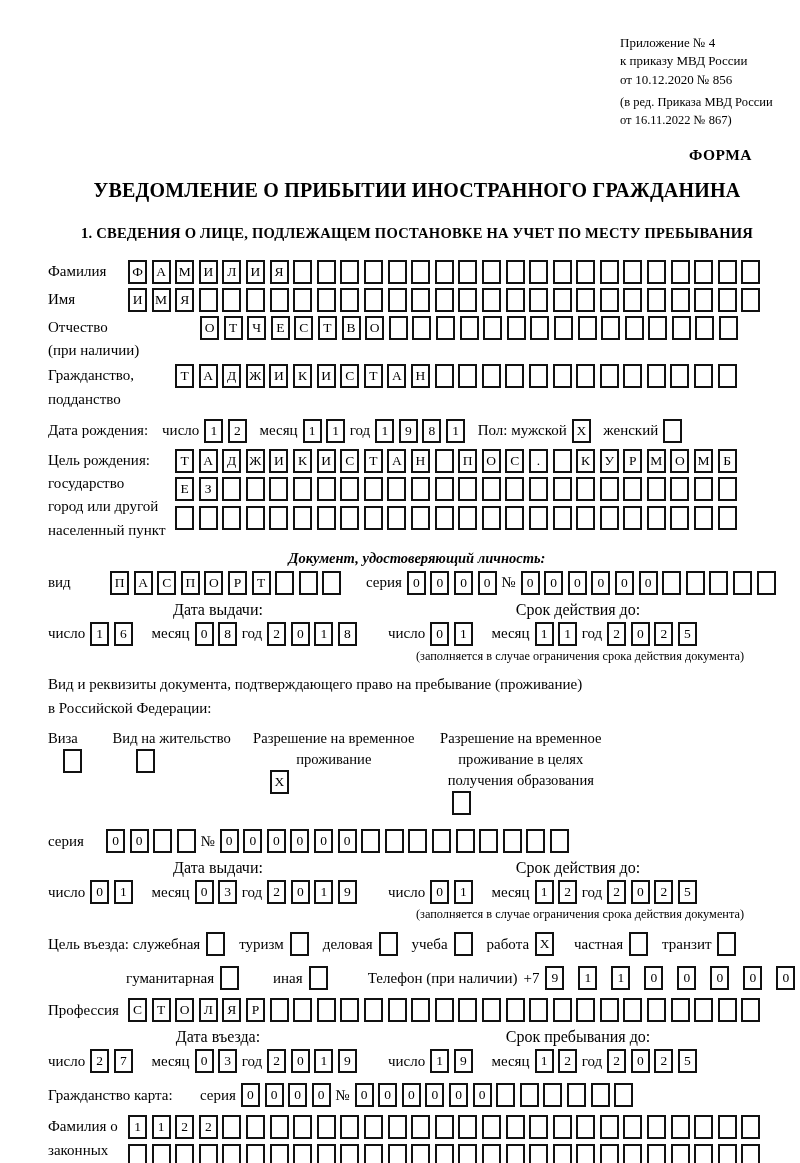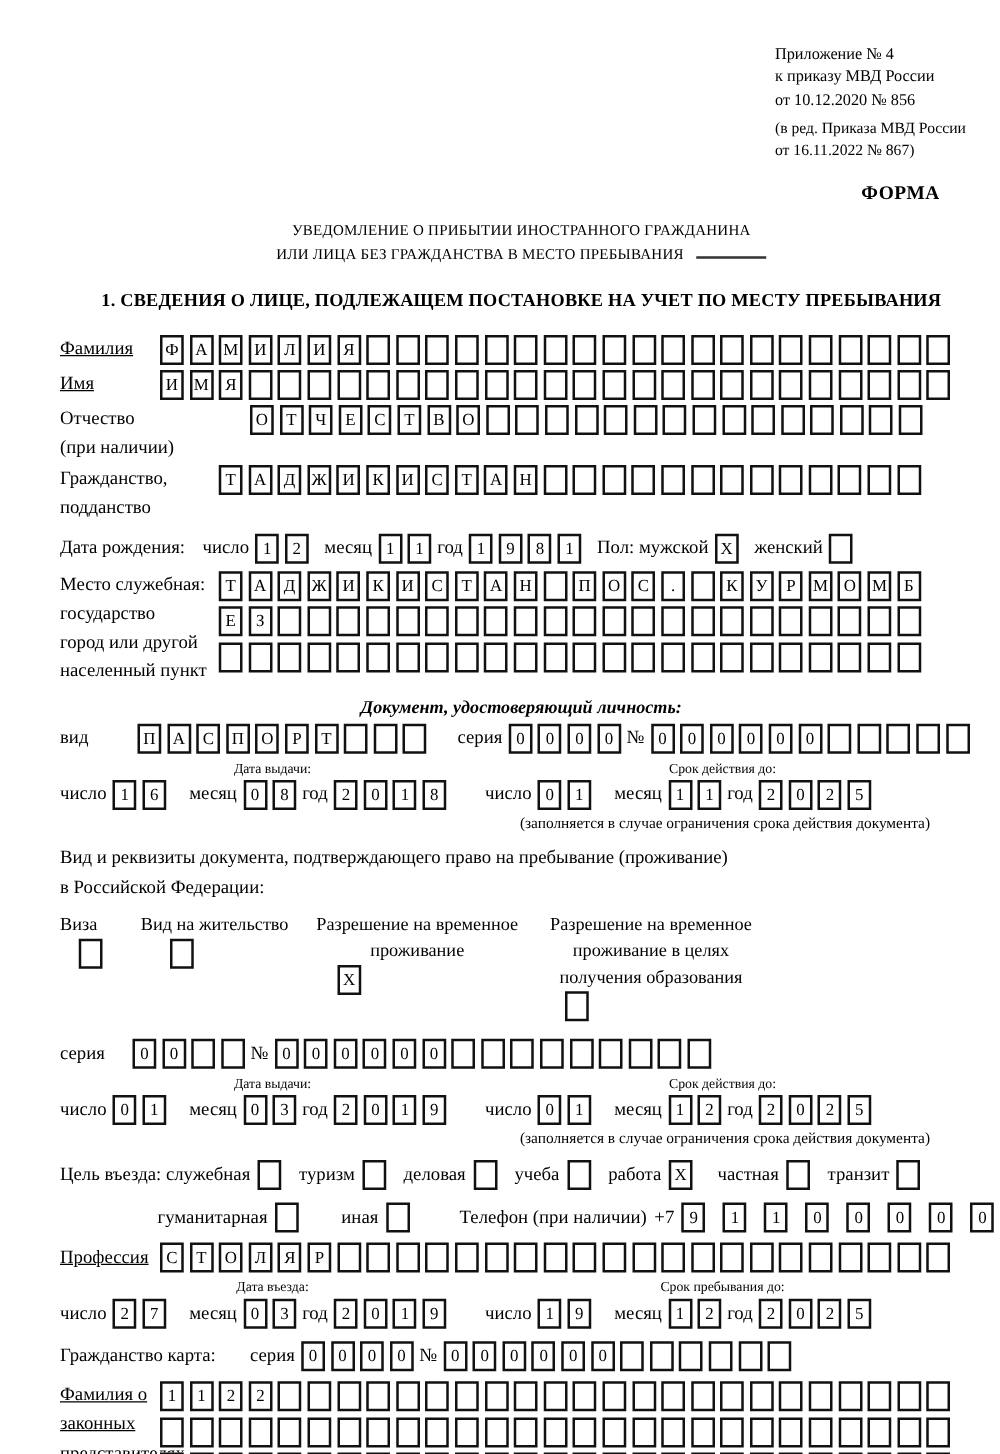"УВЕДОМЛЕНИЕ О ПРИБЫТИИ ИНОСТРАННОГО" .title { font-size: 12px -> 20px; font-weight: normal -> bold }
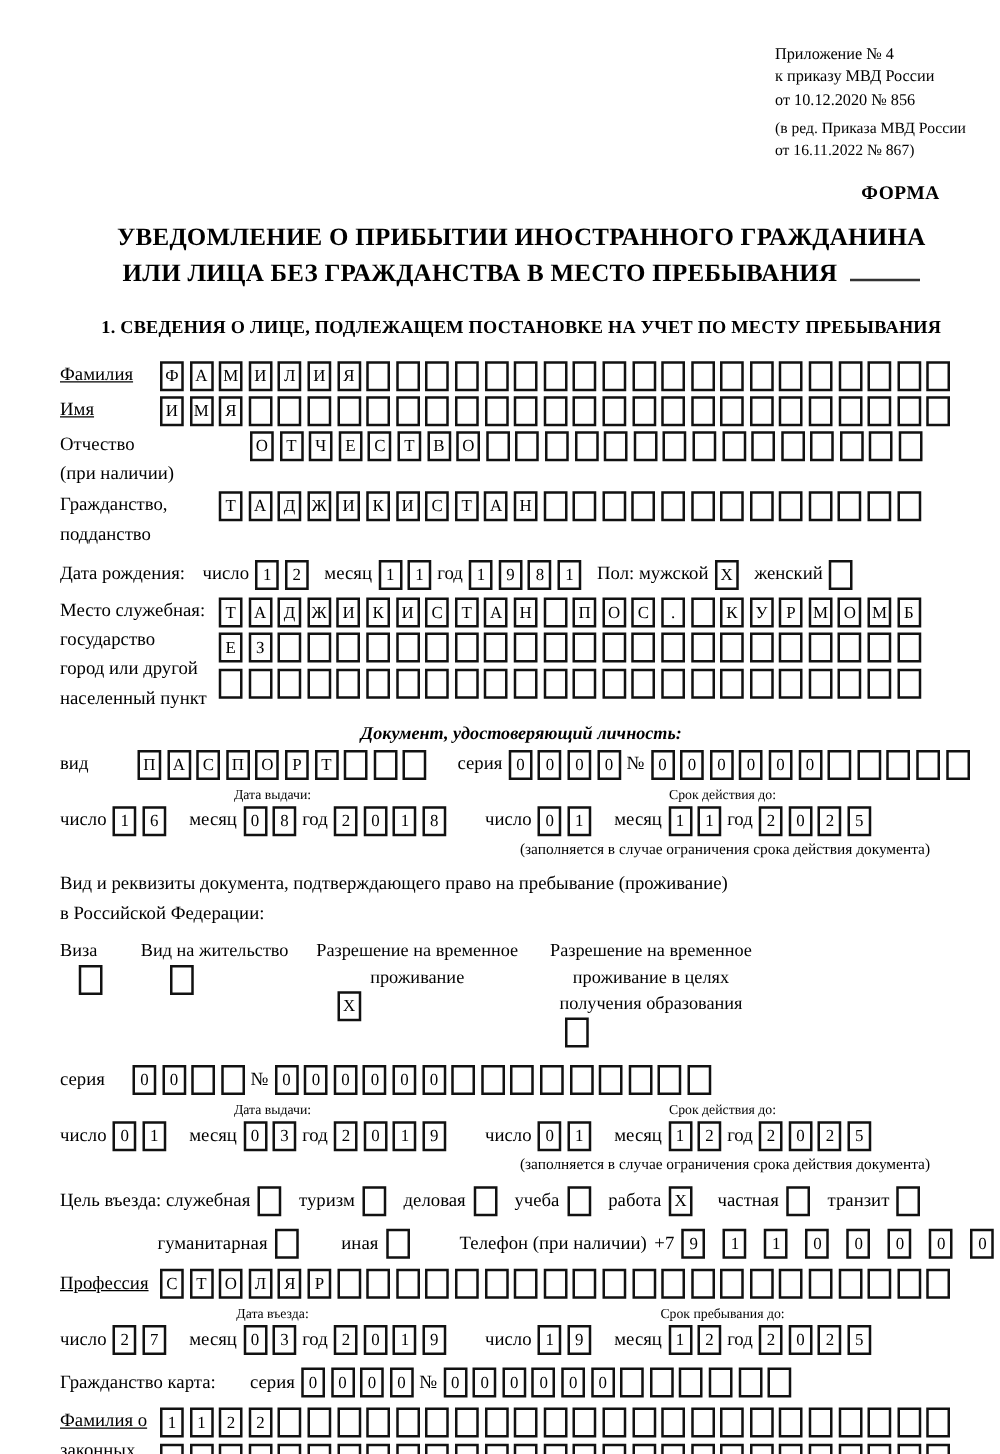"ИЛИ ЛИЦА БЕЗ ГРАЖДАНСТВА В" div { html: <div><span>ИЛИ ЛИЦА БЕЗ ГРАЖДАНСТВА В МЕСТО ПРЕБЫВАНИЯ</span><span></span></div> -> none }
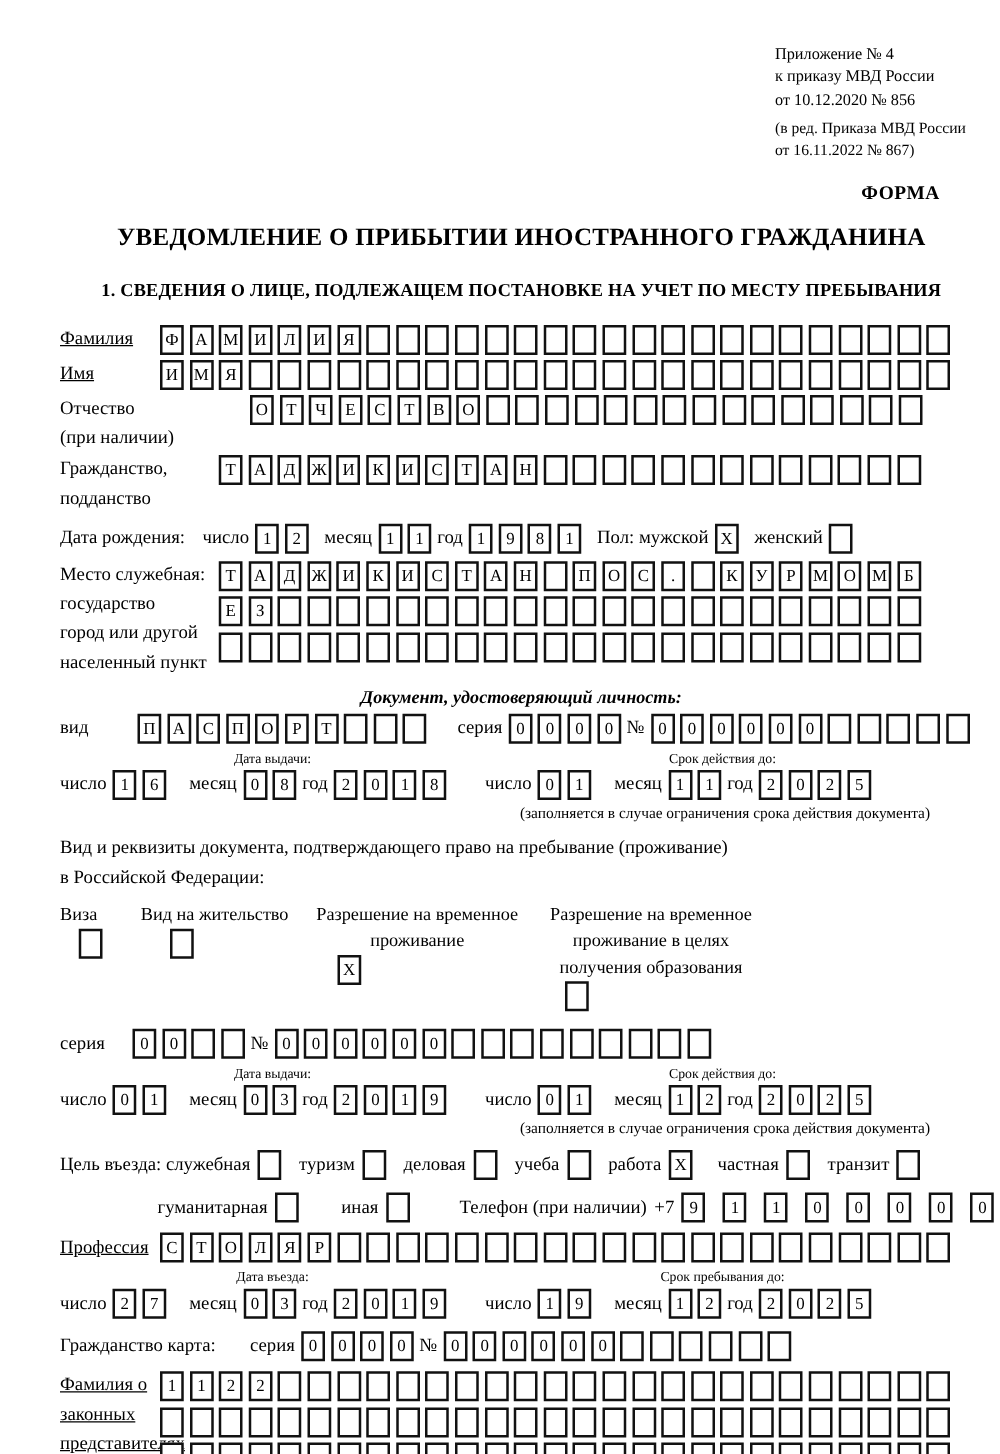"Фамилия" .w80 { text-decoration: underline -> none }
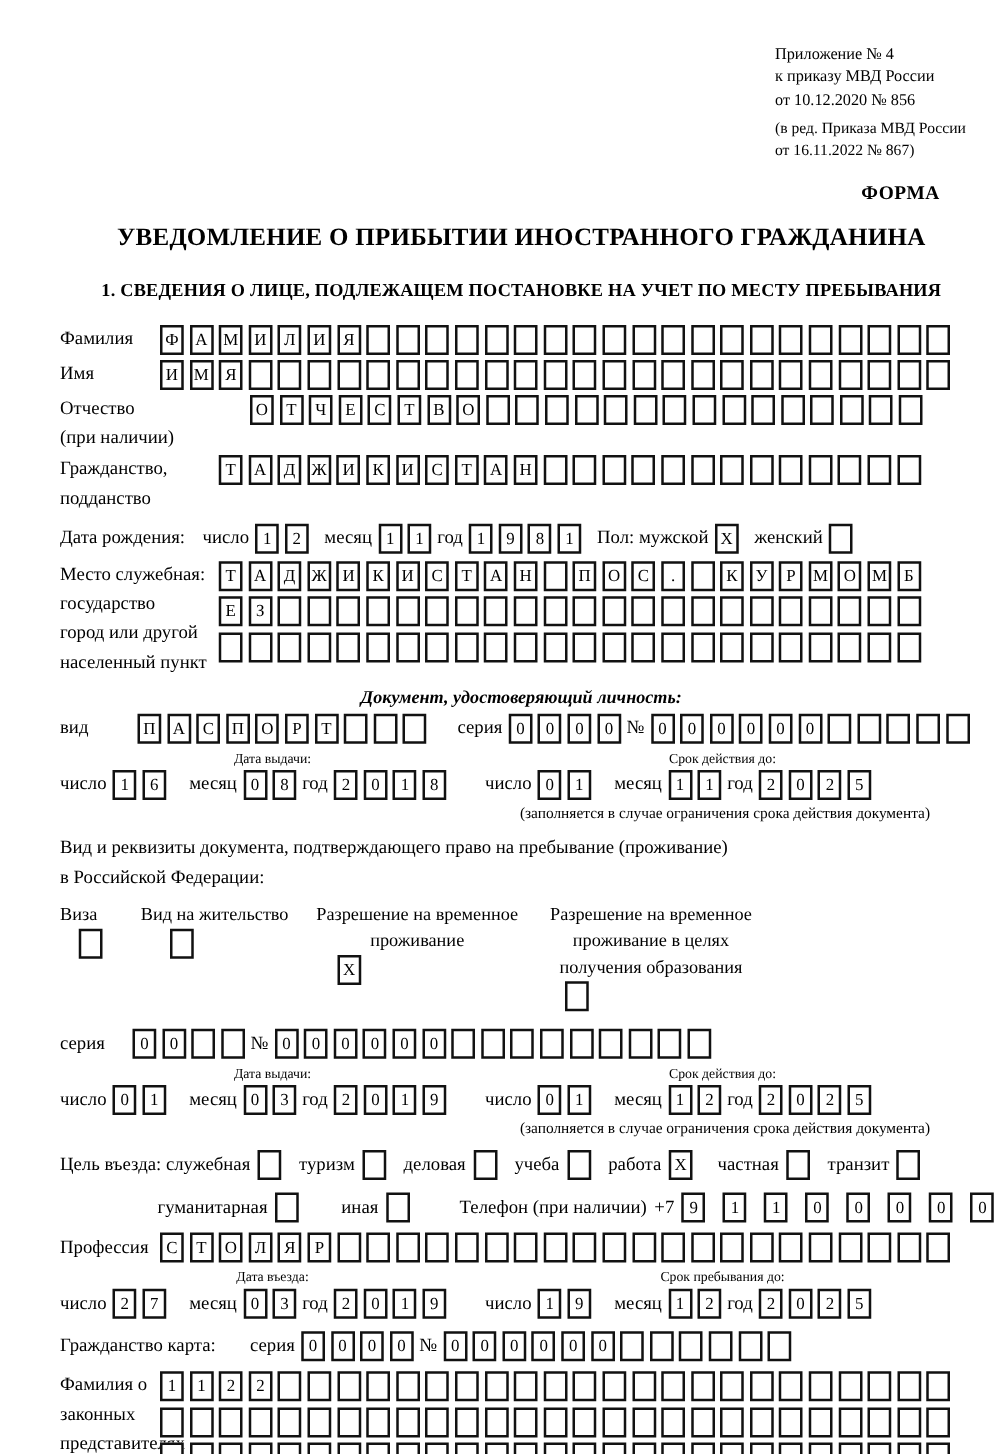"Место служебная:" span { text: Место служебная -> Цель рождения }
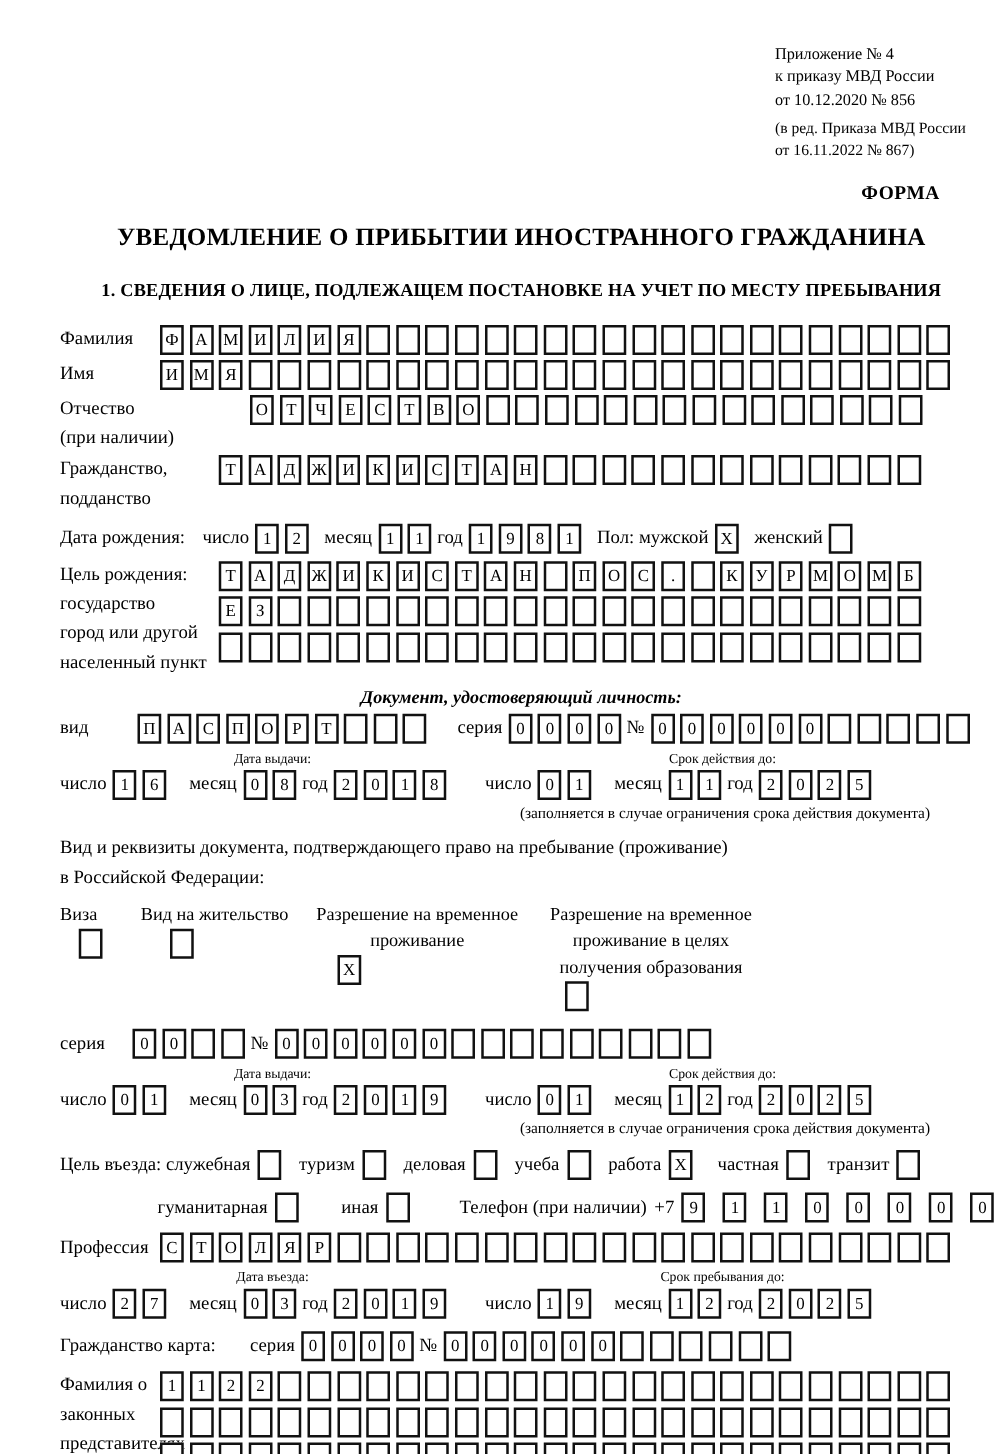"Дата выдачи:" .dates-head { font-size: 11px -> 16px }
